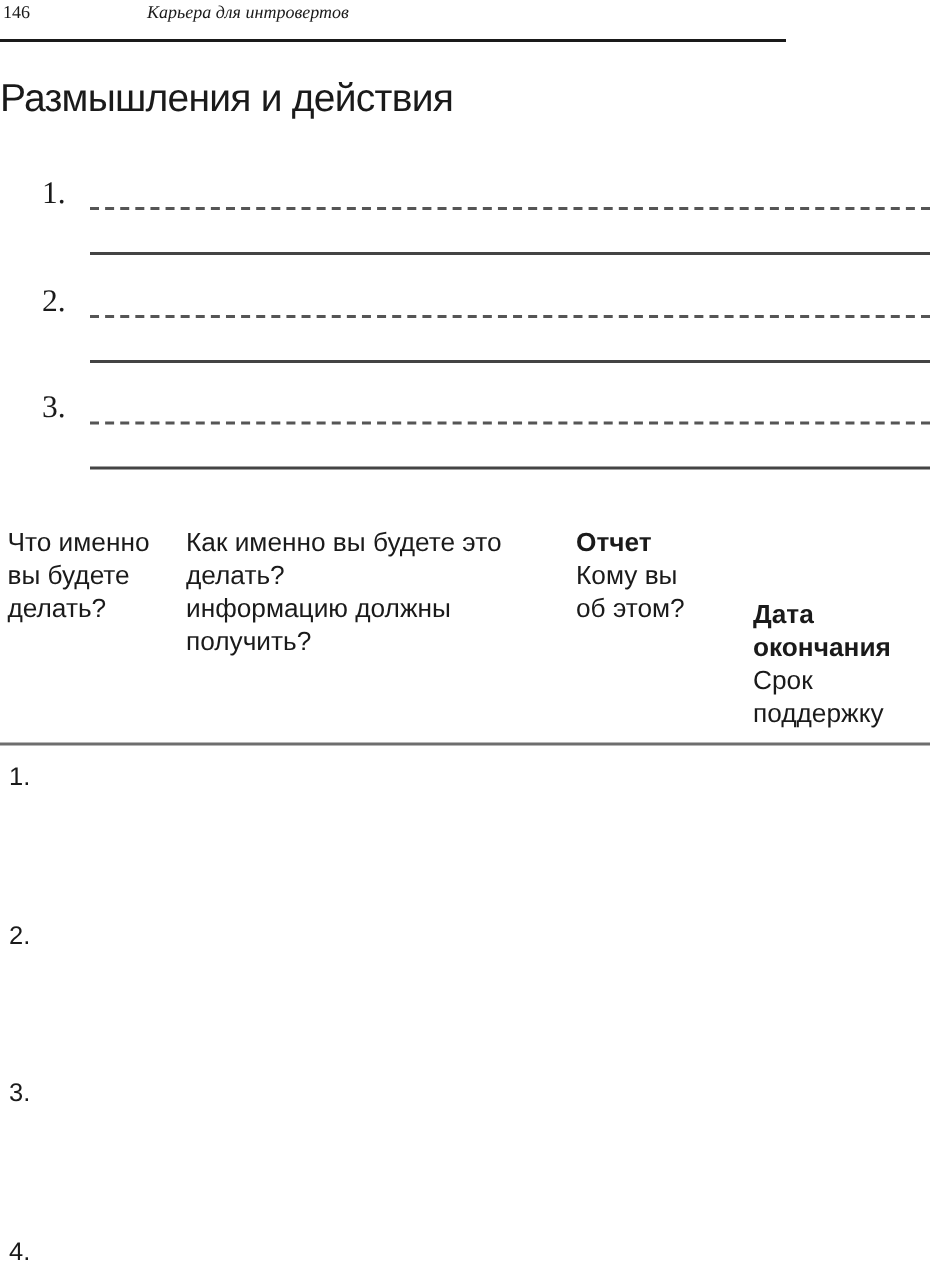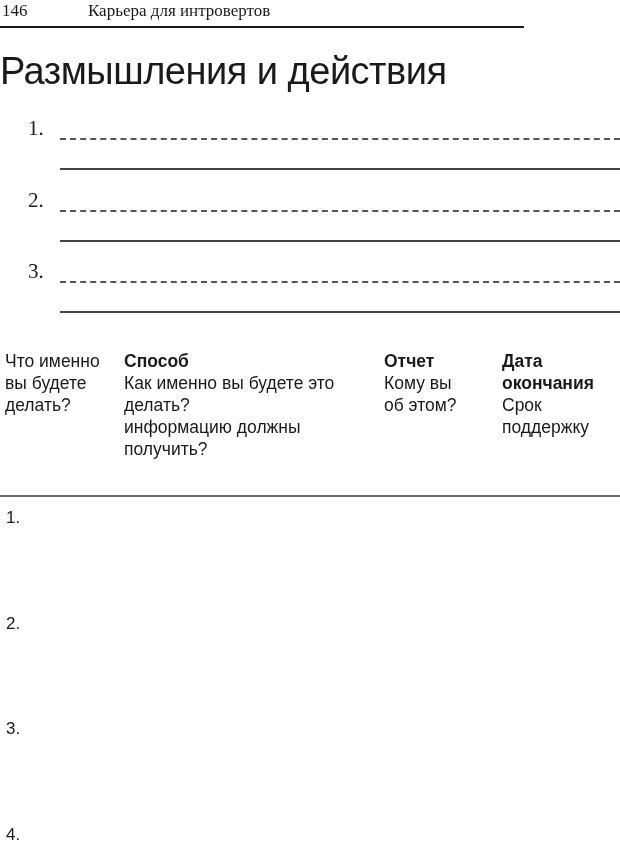"146" .running-head { font-size: 17px -> 12px }
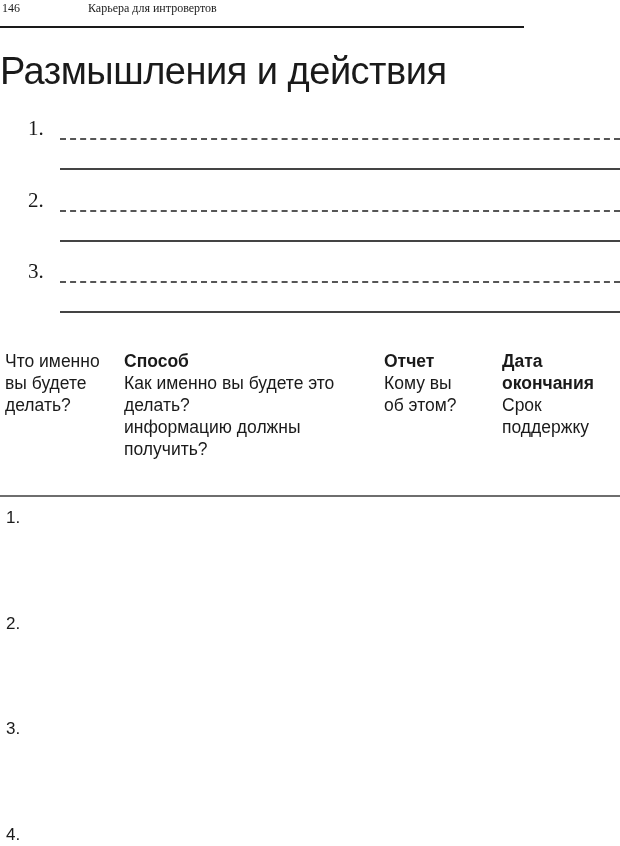"Карьера для интровертов" .book-title { font-style: none -> italic; left: 88px -> 98px }
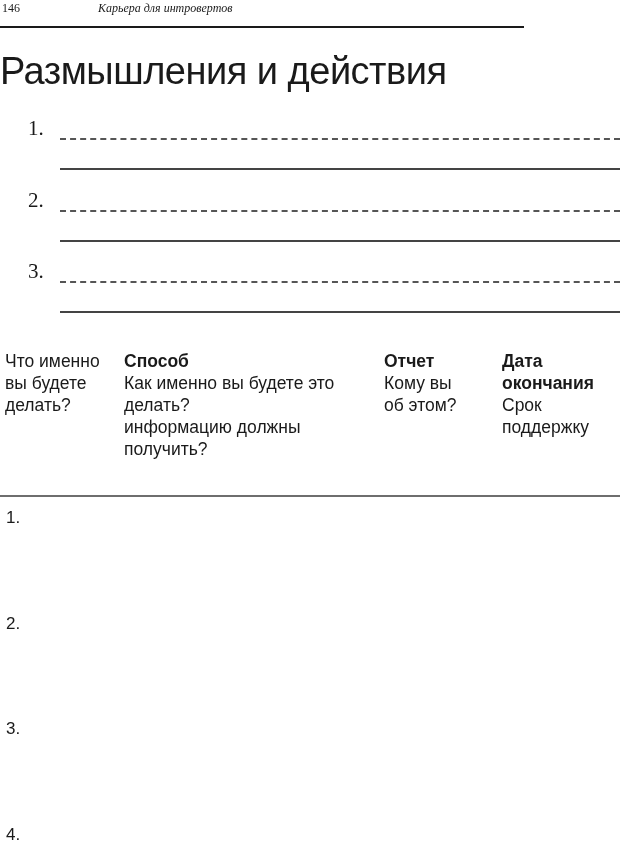"Размышления и действия" .section-title { font-size: 38px -> 26px }
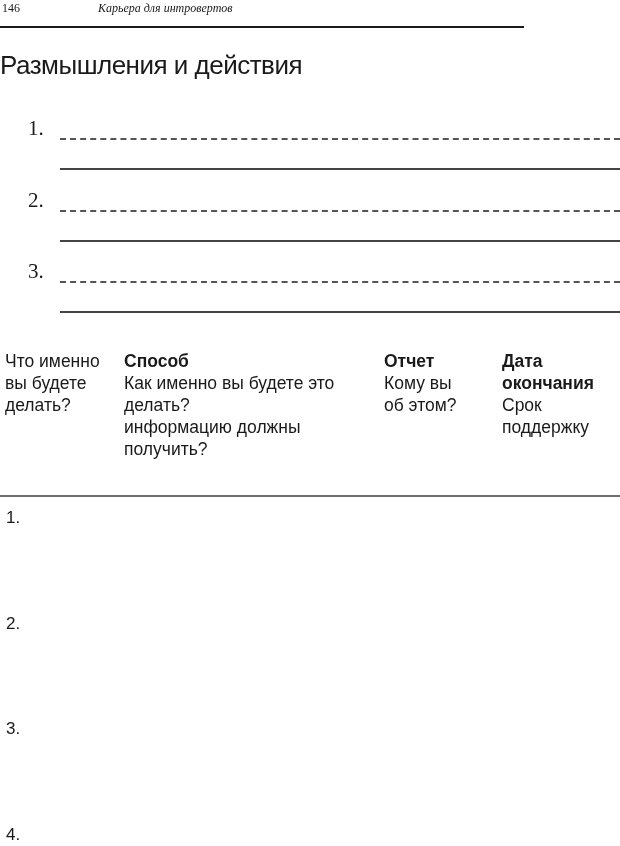"Способ" span.col-head { html: <span>Способ</span> -> none }
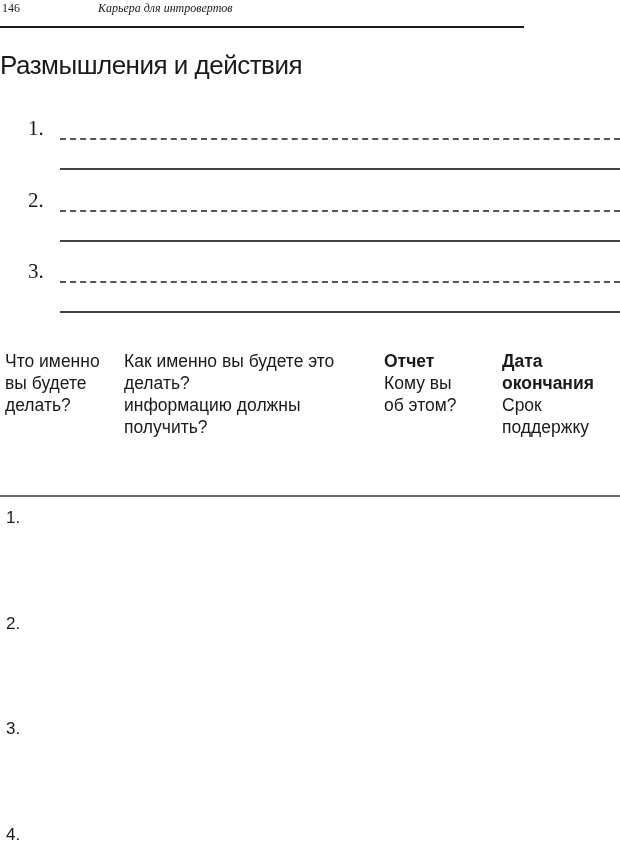"Дата" .col-deadline { margin-top: none -> 48px }
